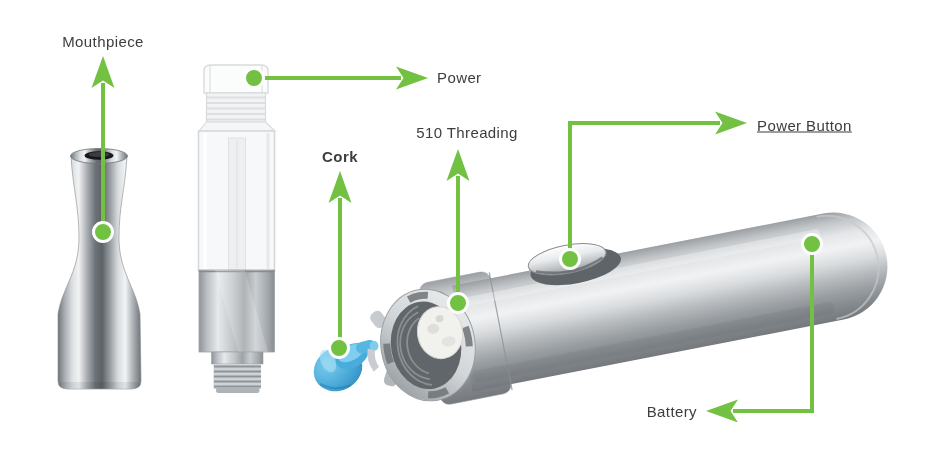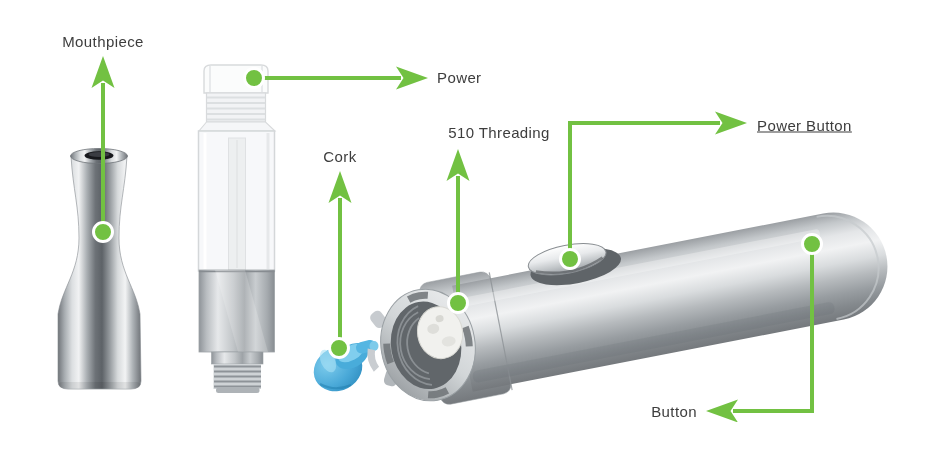"510 Threading" div.label { margin-left: 32px -> none }
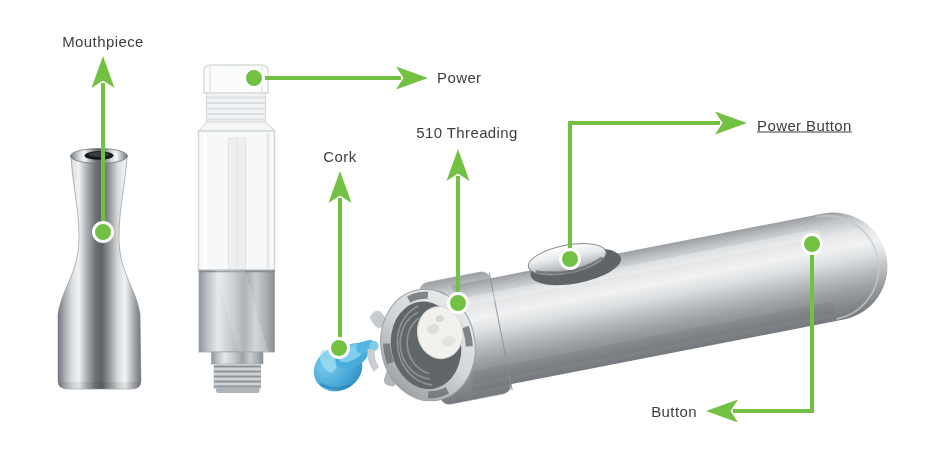"Cork" div.label { font-weight: none -> bold }
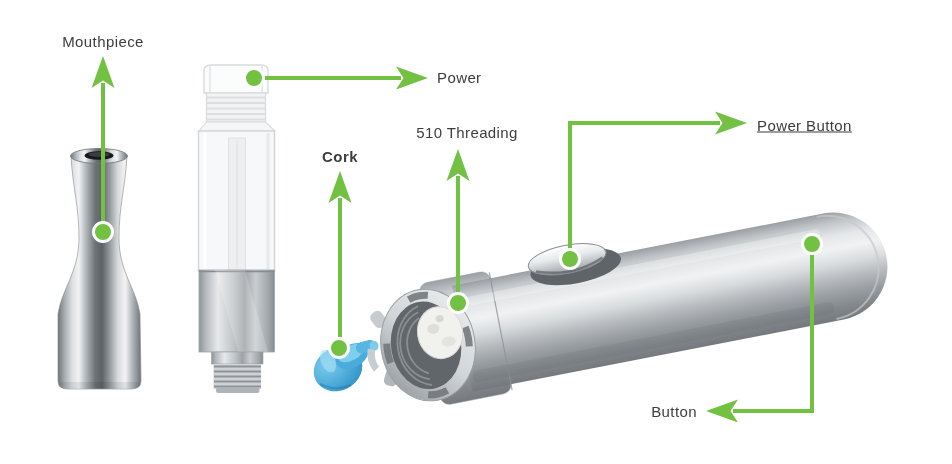"Button" div.label { text: Button -> Battery }
